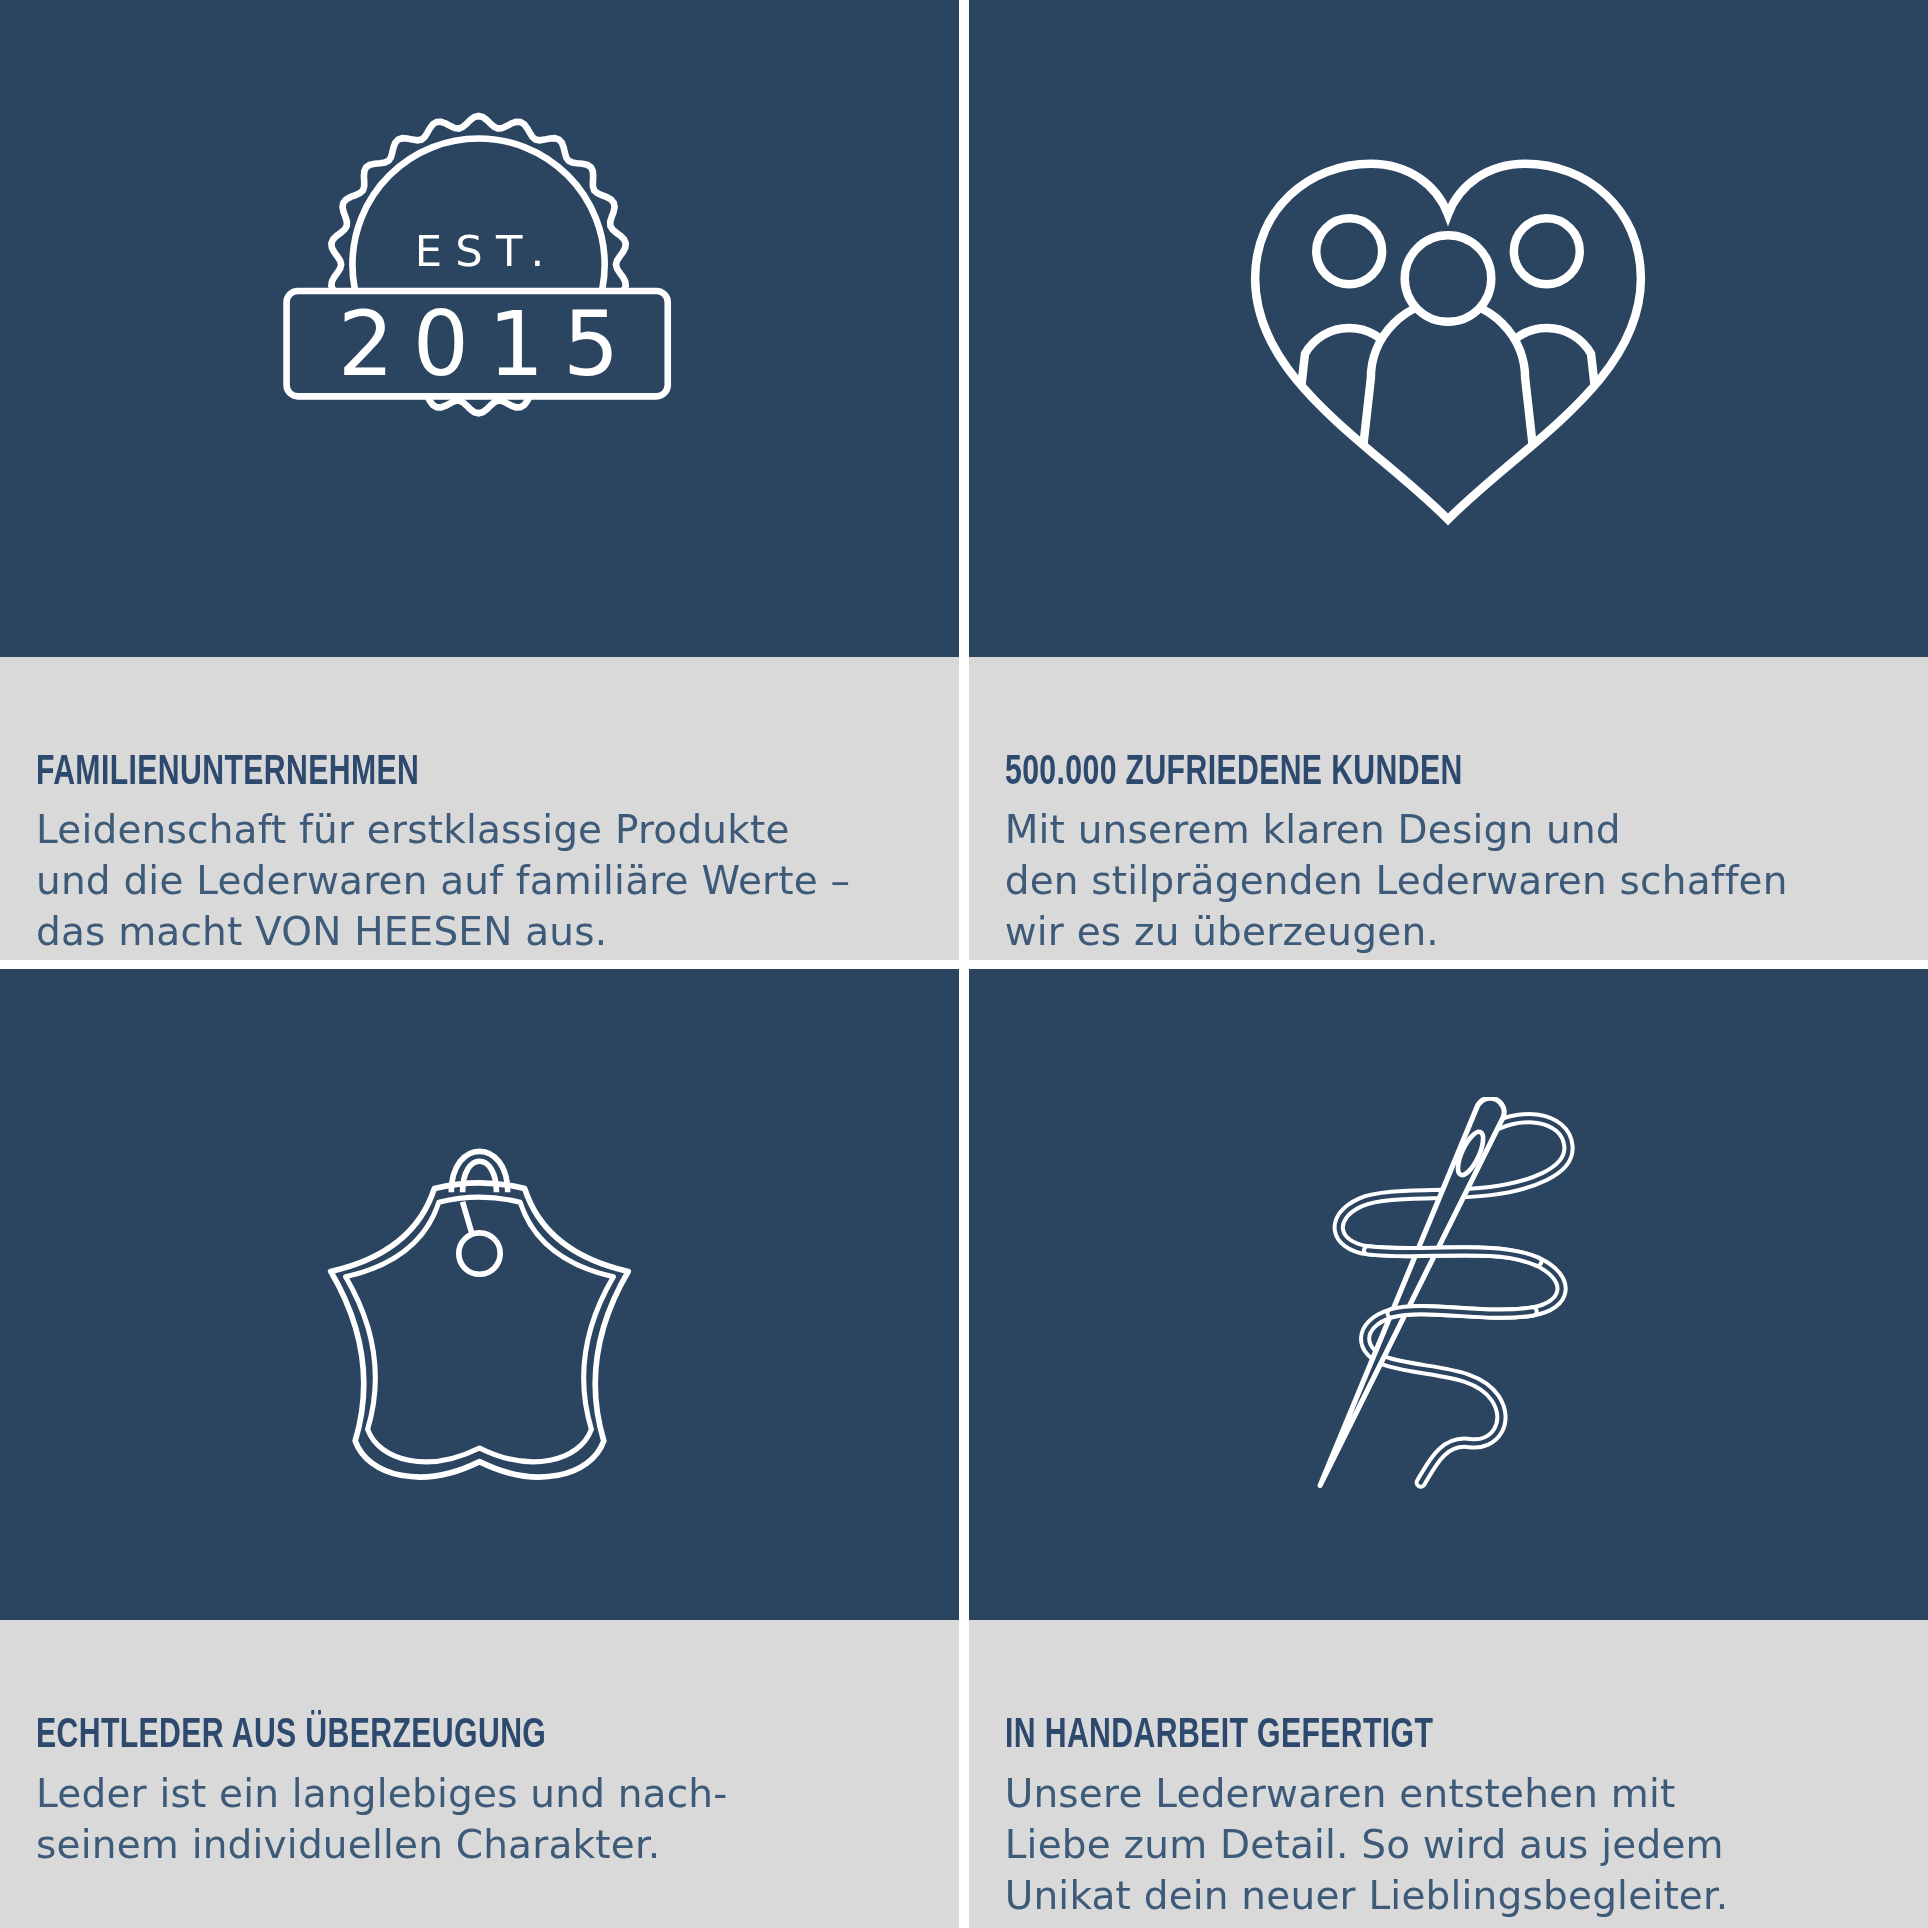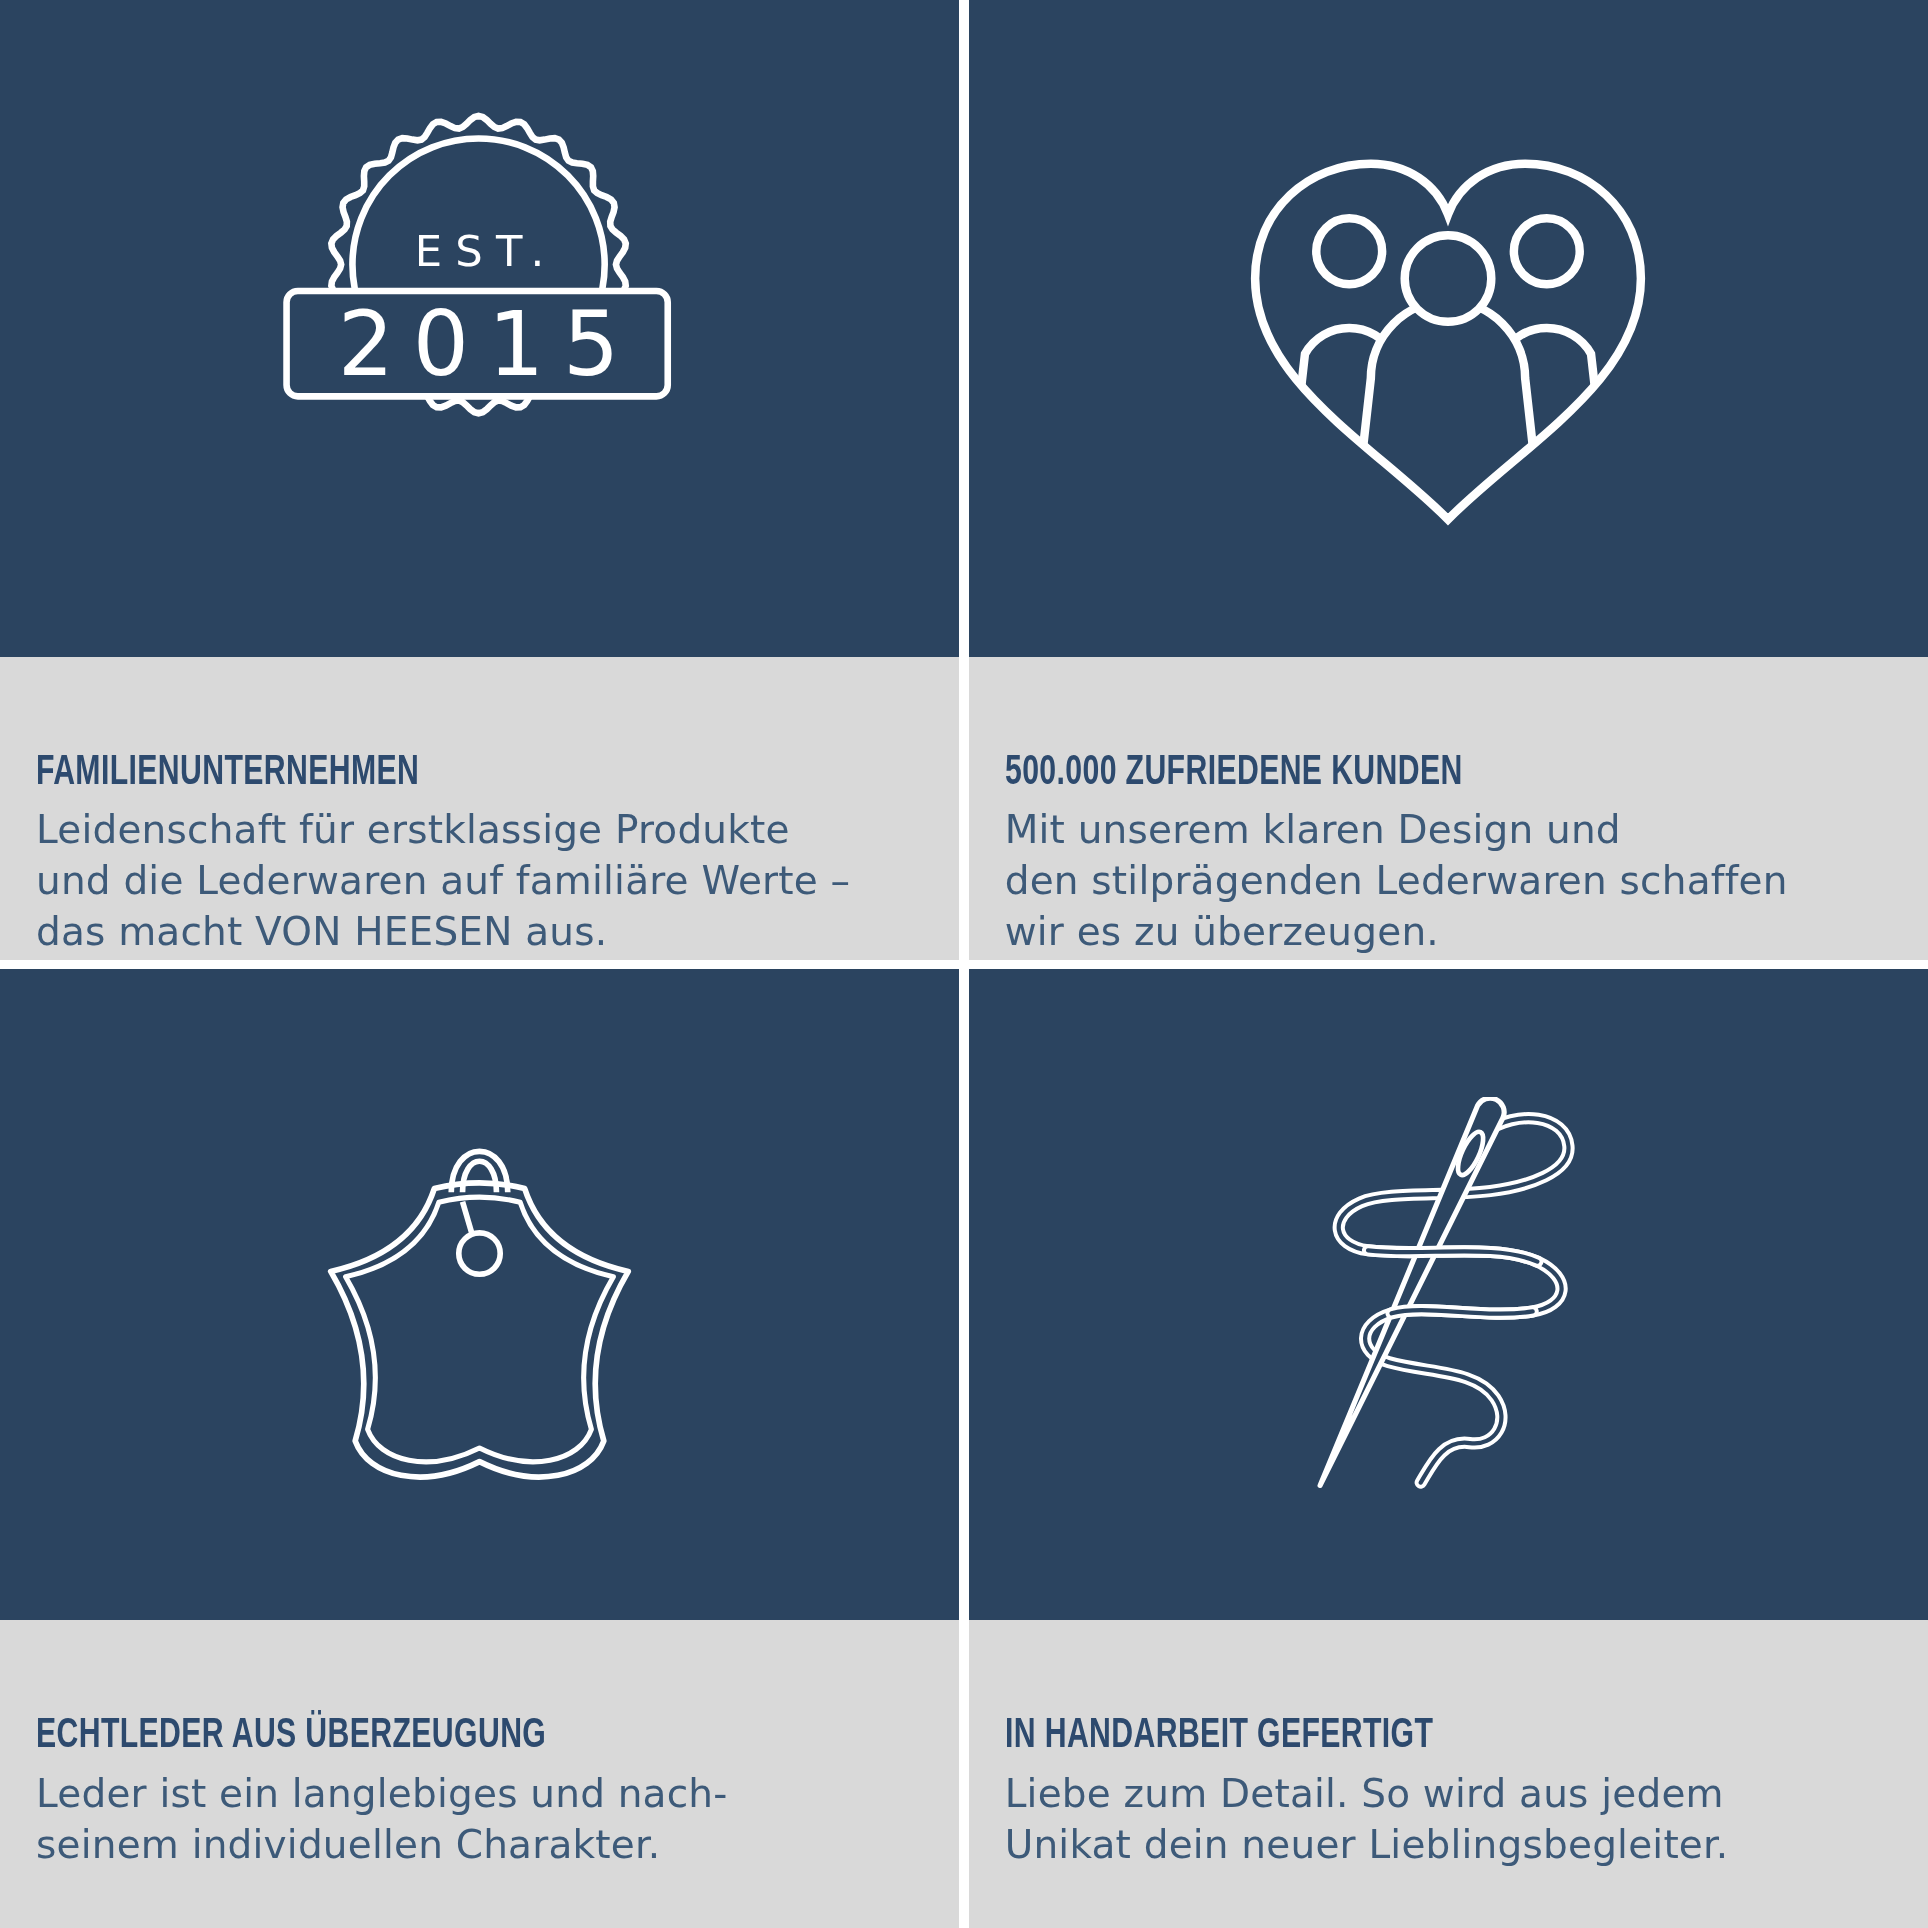"Unsere Lederwaren entstehen mit" div.body-line { html: none -> <div>Unsere Lederwaren entstehen mit</div> }
